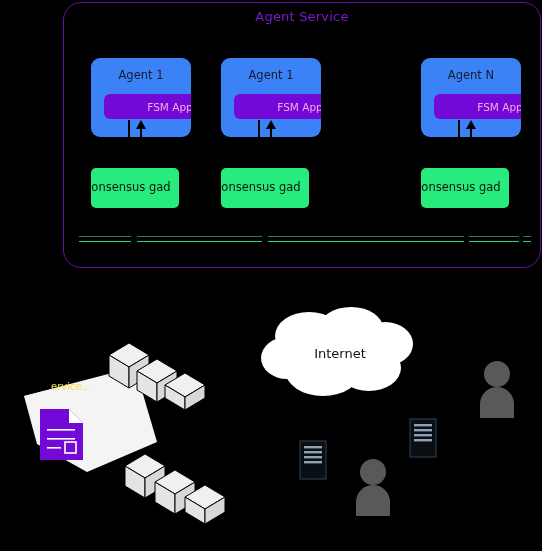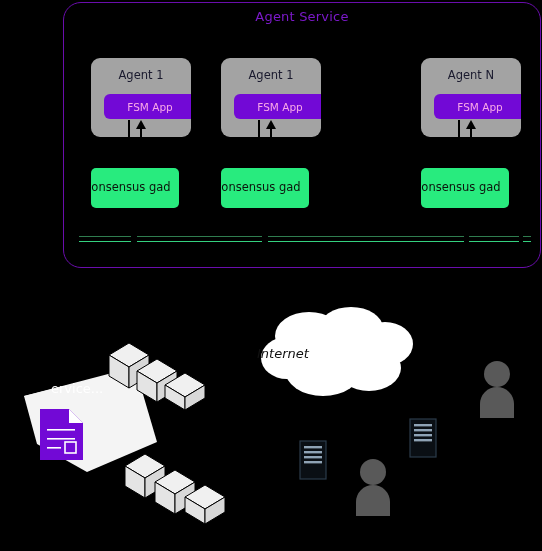"Agent 1" .agent-card { background: #a3a3a3 -> #3b82f6 }
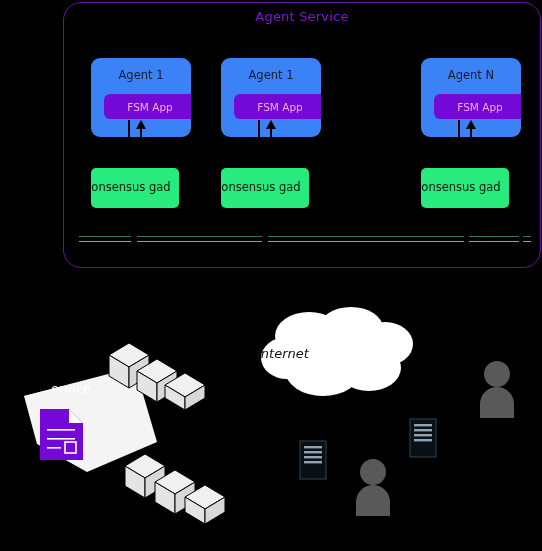"FSM App" .fsm-app { padding-left: none -> 20px }
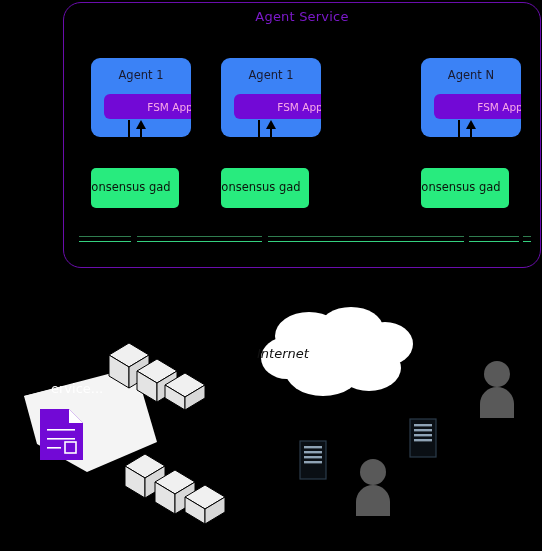"Internet" .cloud-label { font-style: italic -> none; text-align: none -> center }
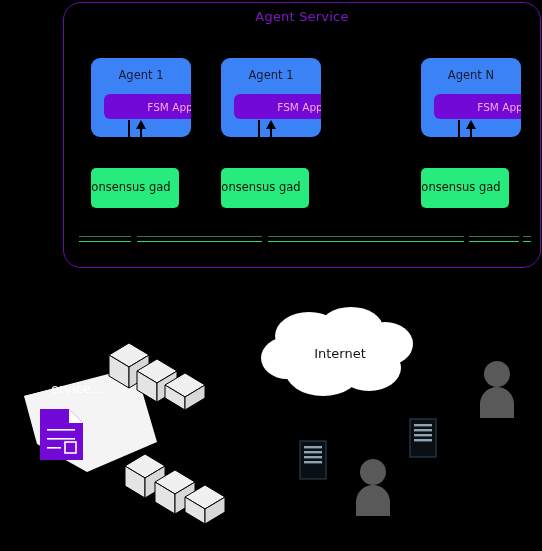"ervice..." div.callout-label { color: #ffffff -> #fde047; font-size: 13px -> 10px }
